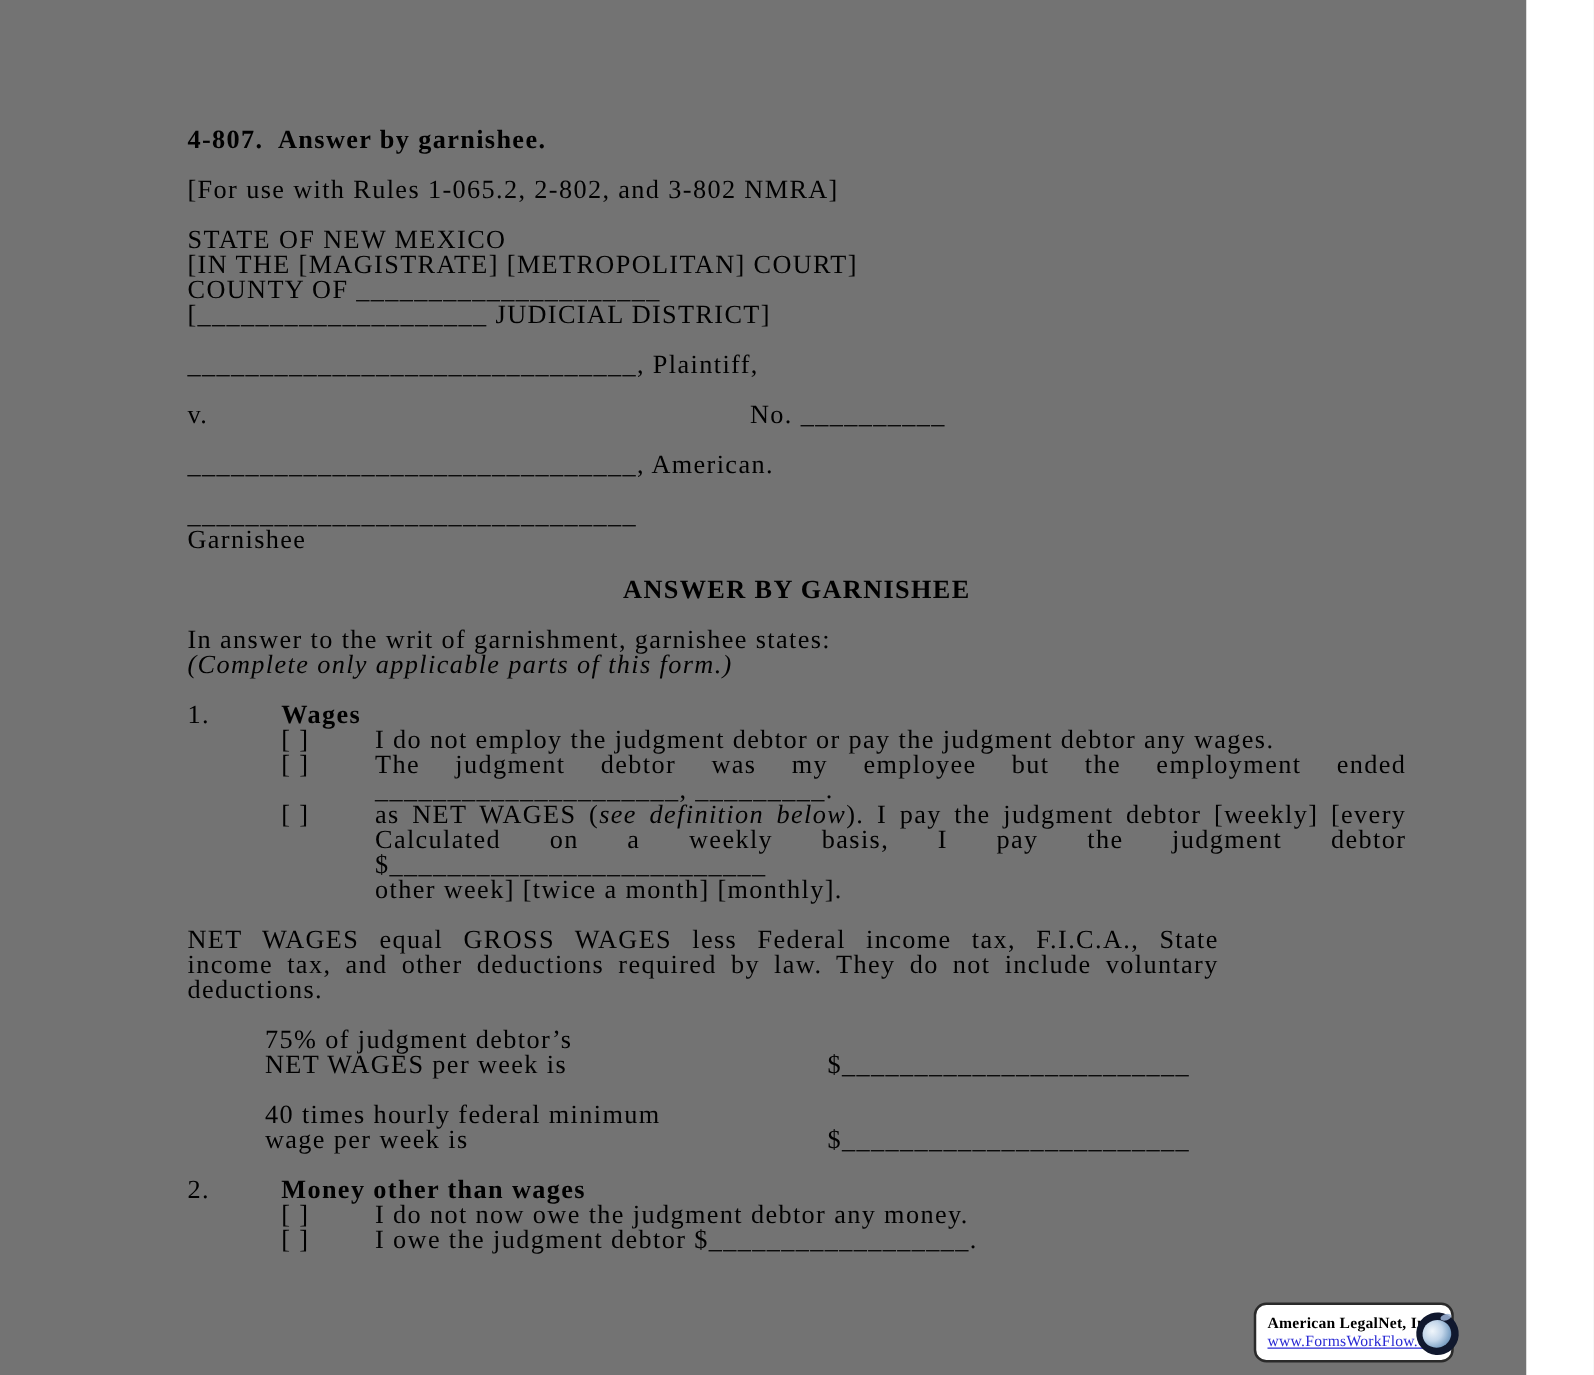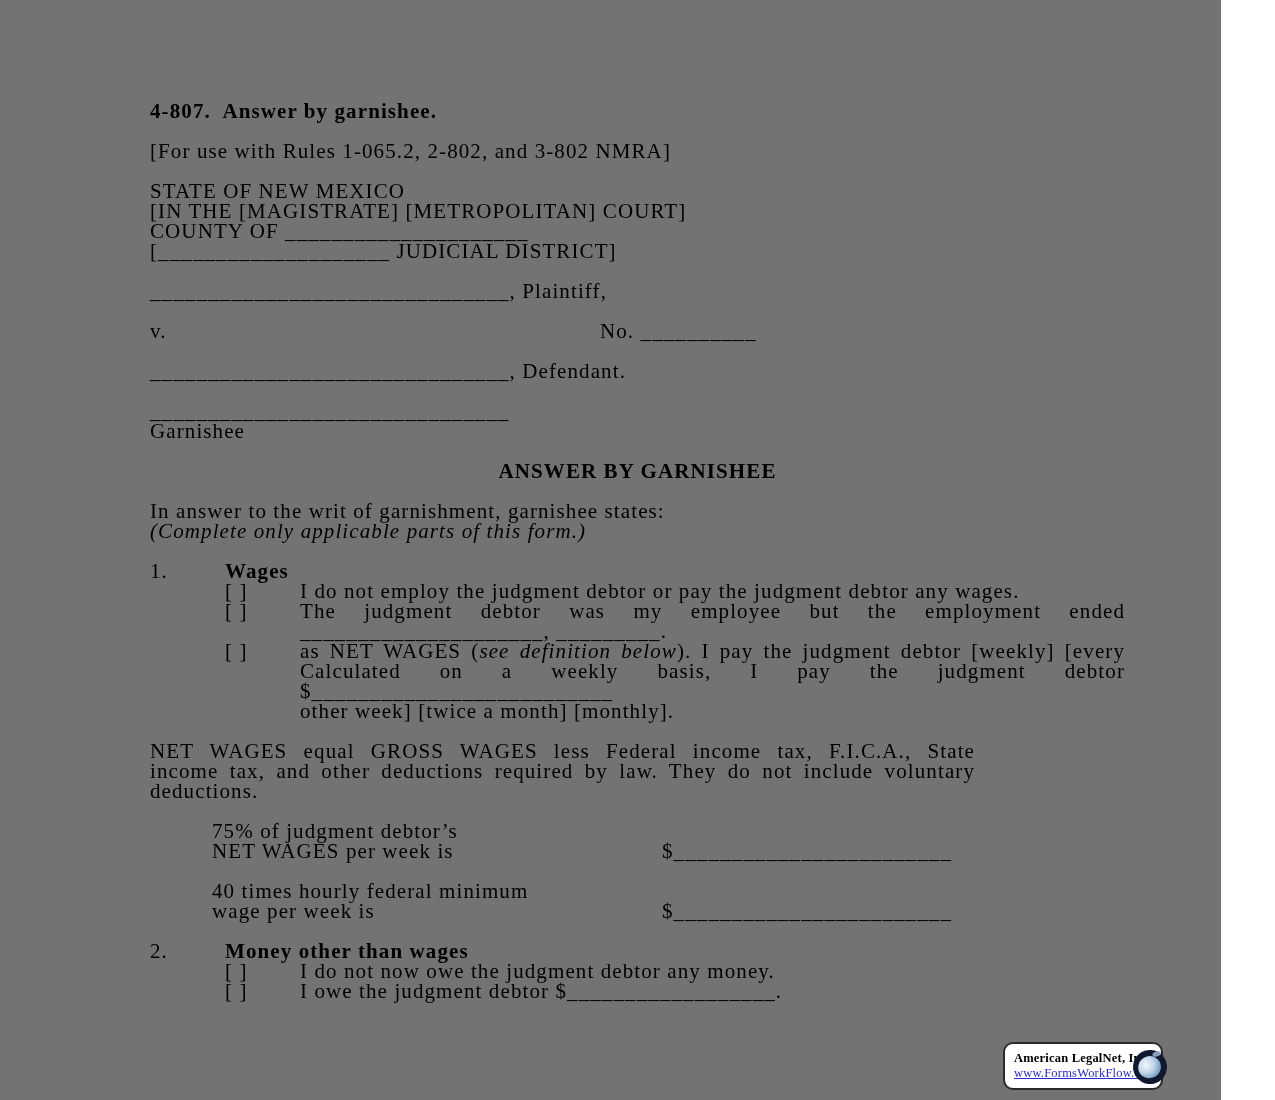"_______________________________, Defendant." div.line { text: Defendant -> American }
